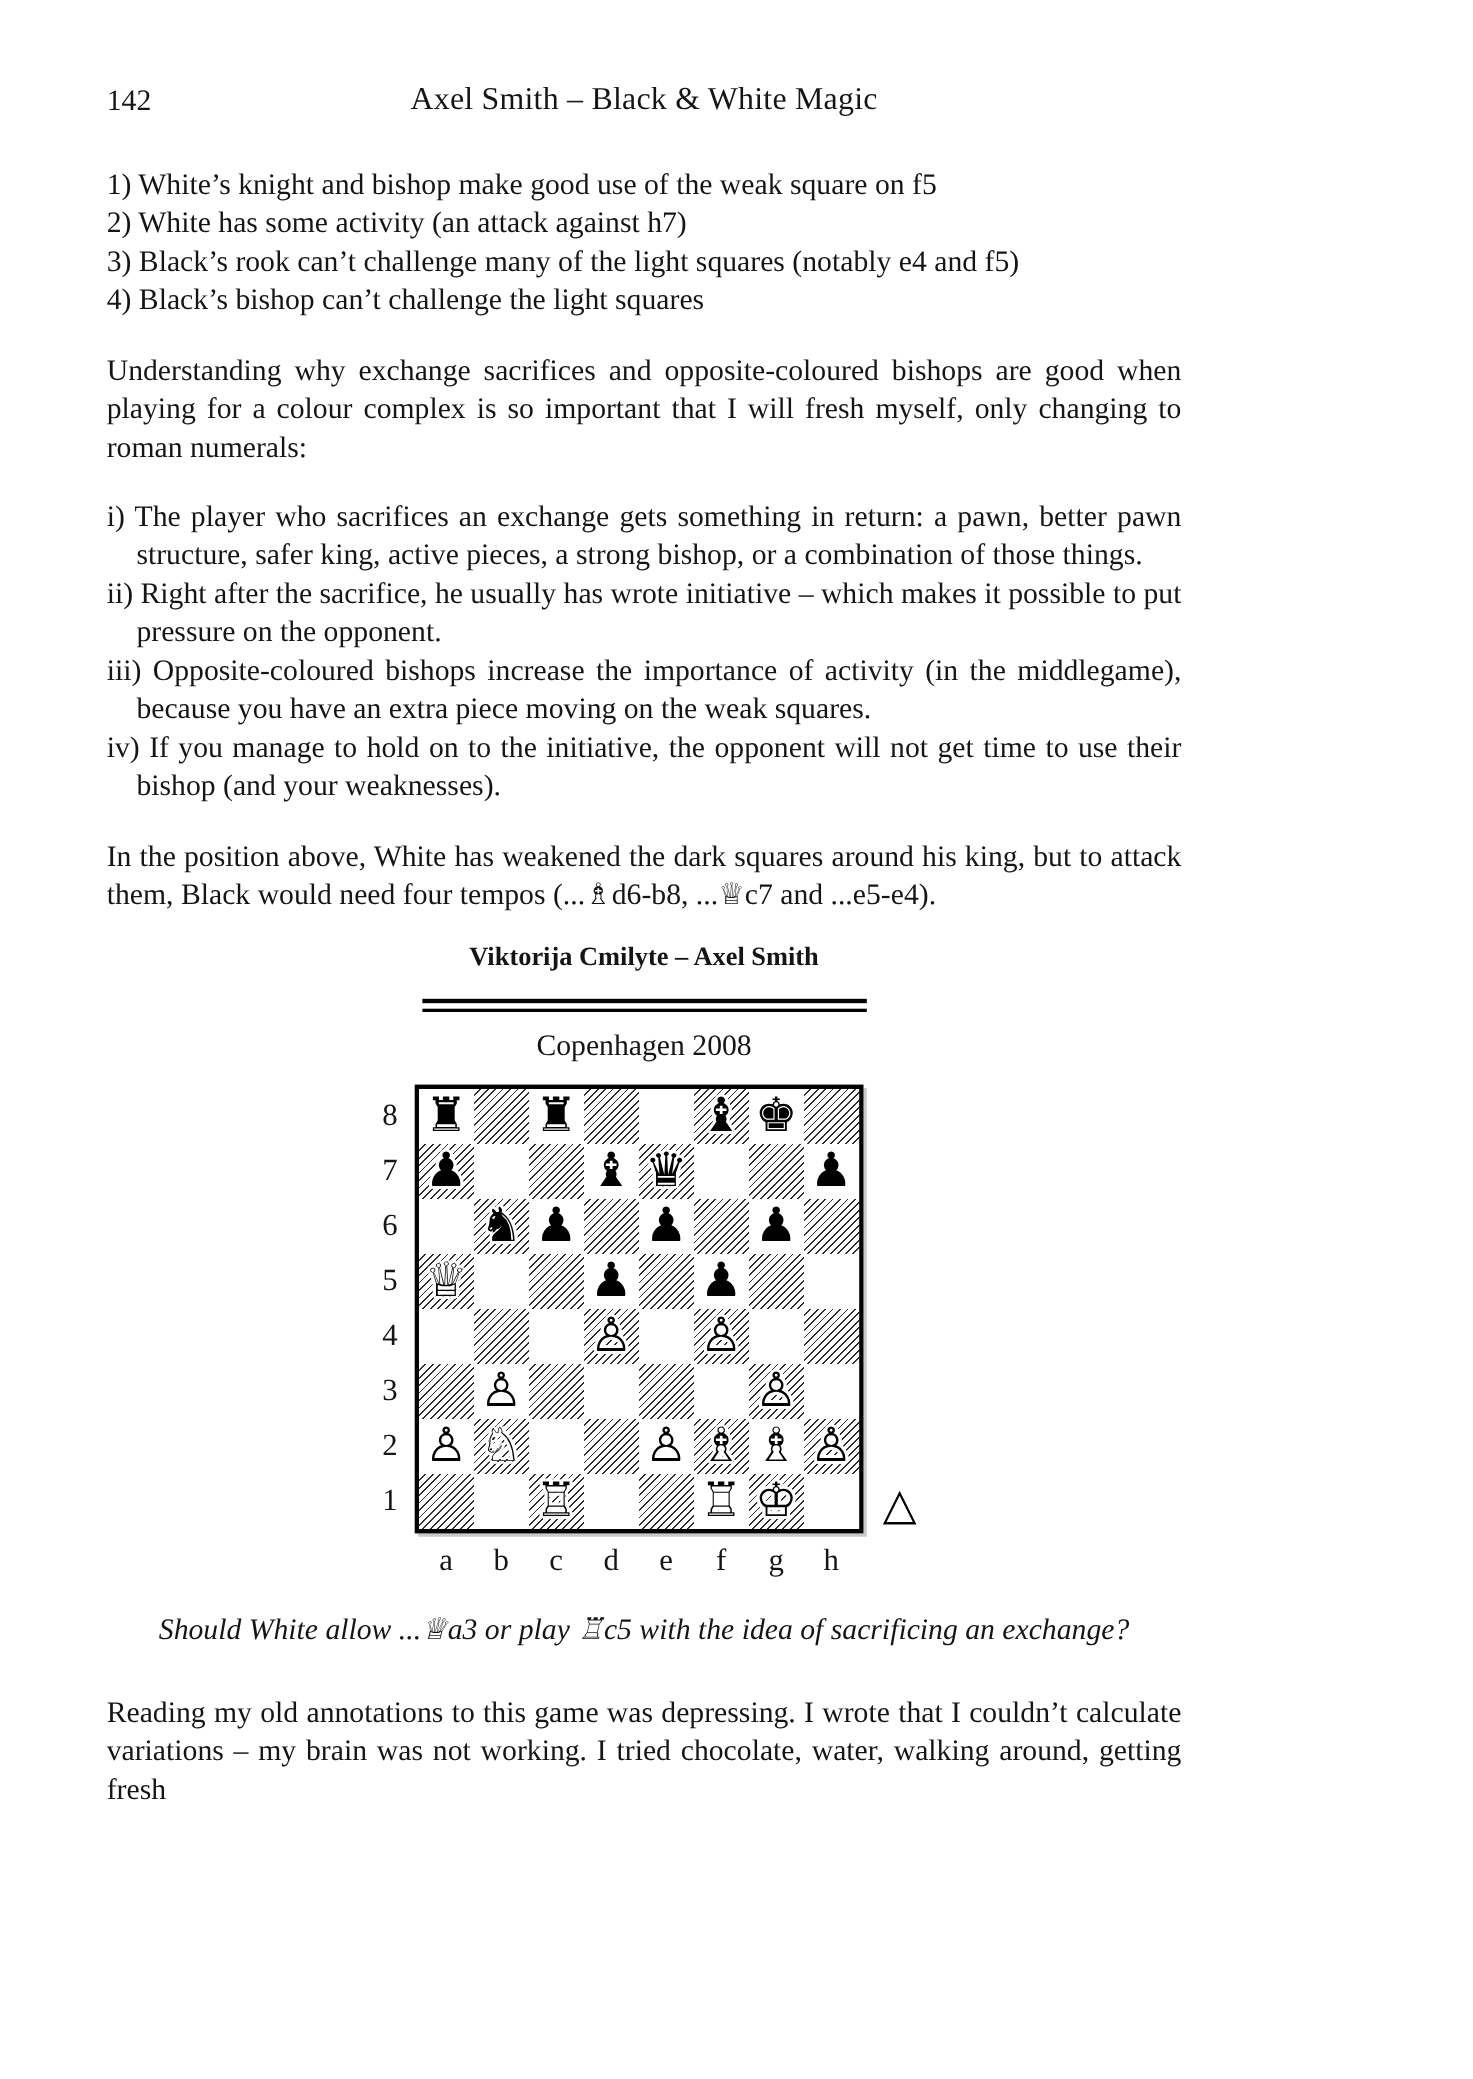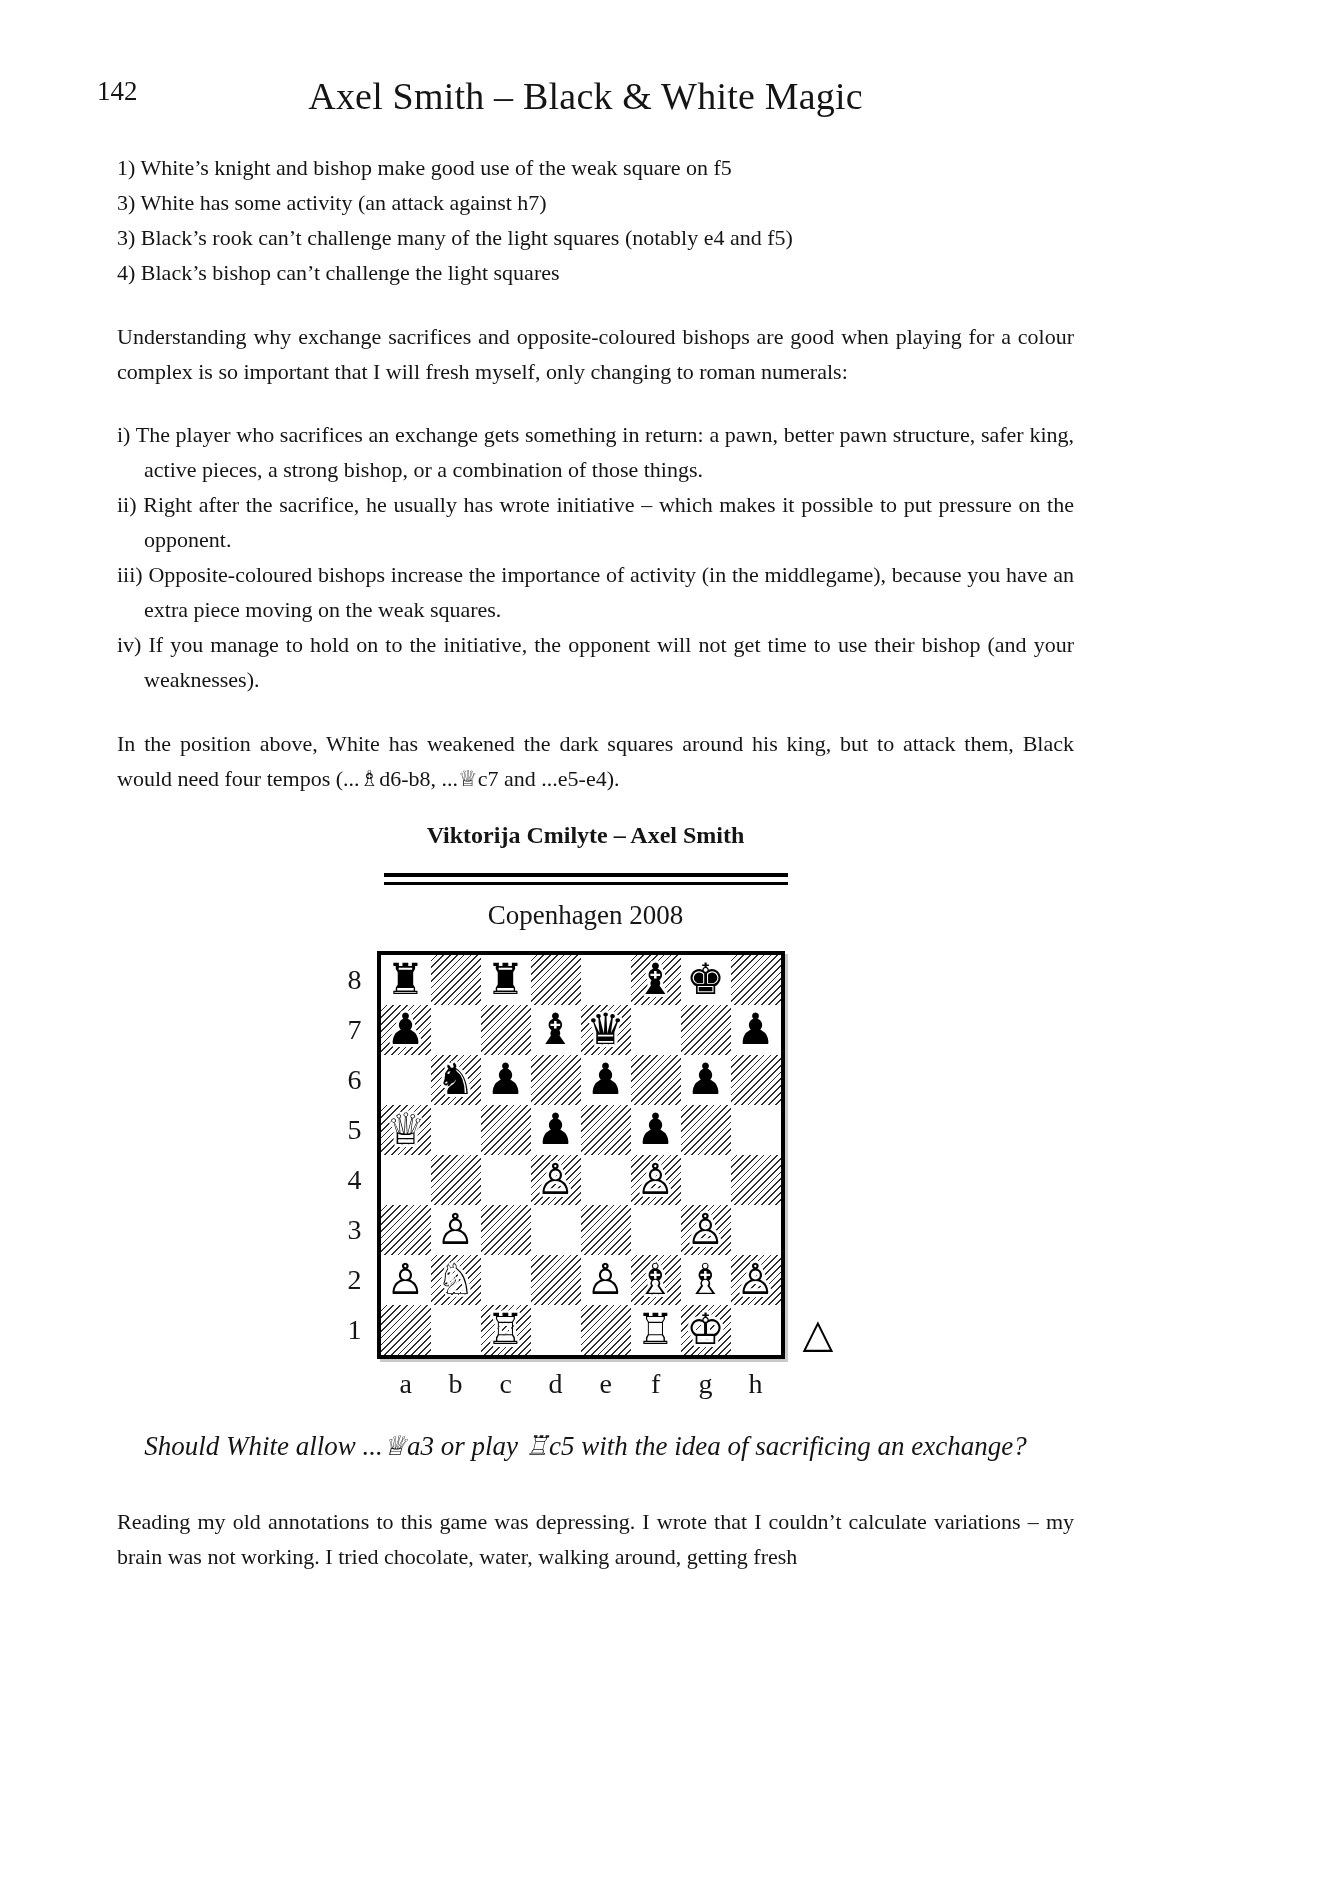"Axel Smith – Black &" .running-title { font-size: 38px -> 29px }
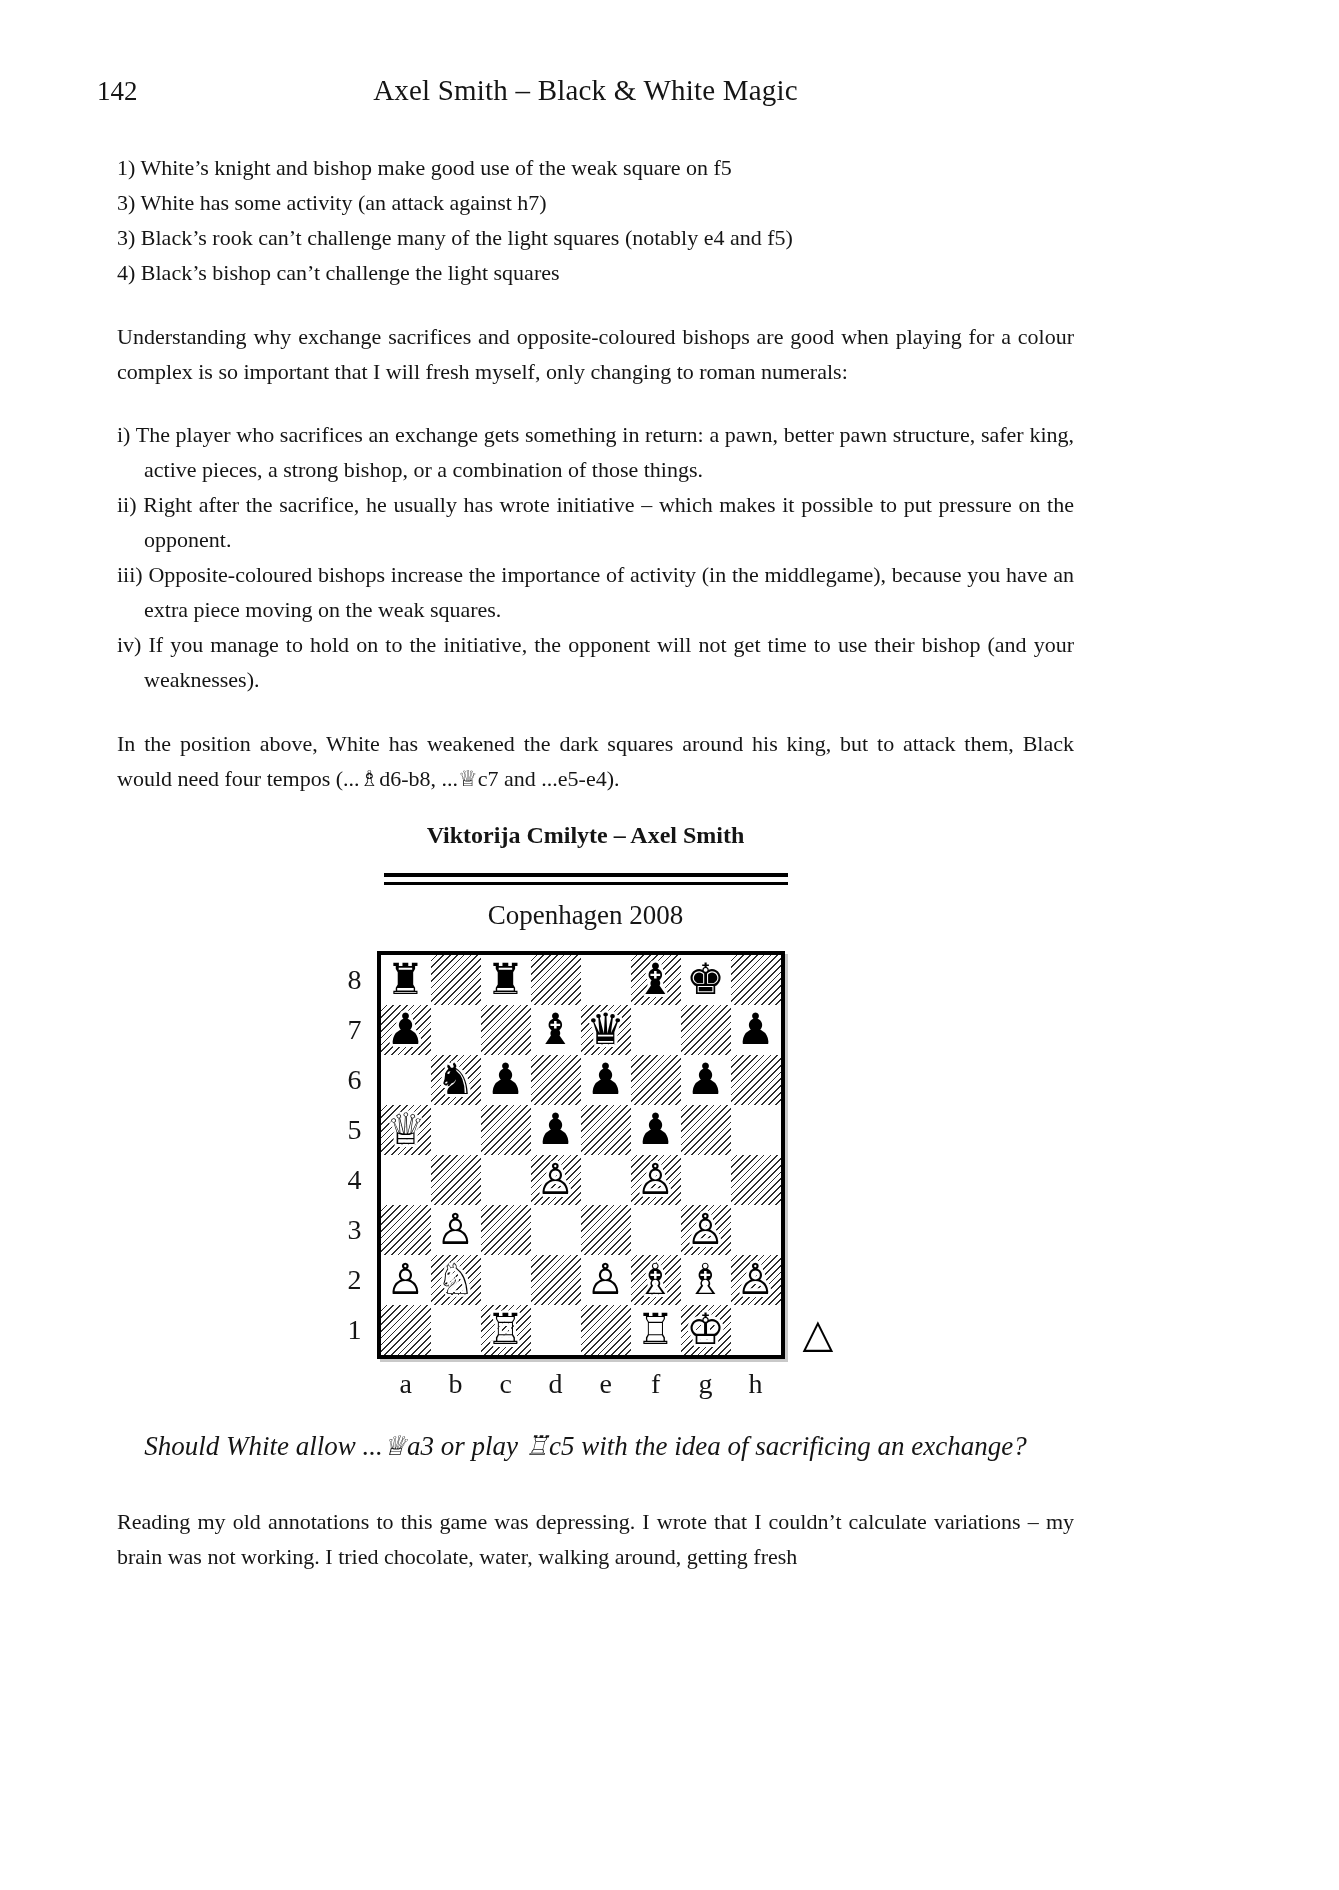"1) White’s knight and bishop" .body, .plain-list li, .roman-item { font-size: 22px -> 27px; margin-left: 20px -> none }
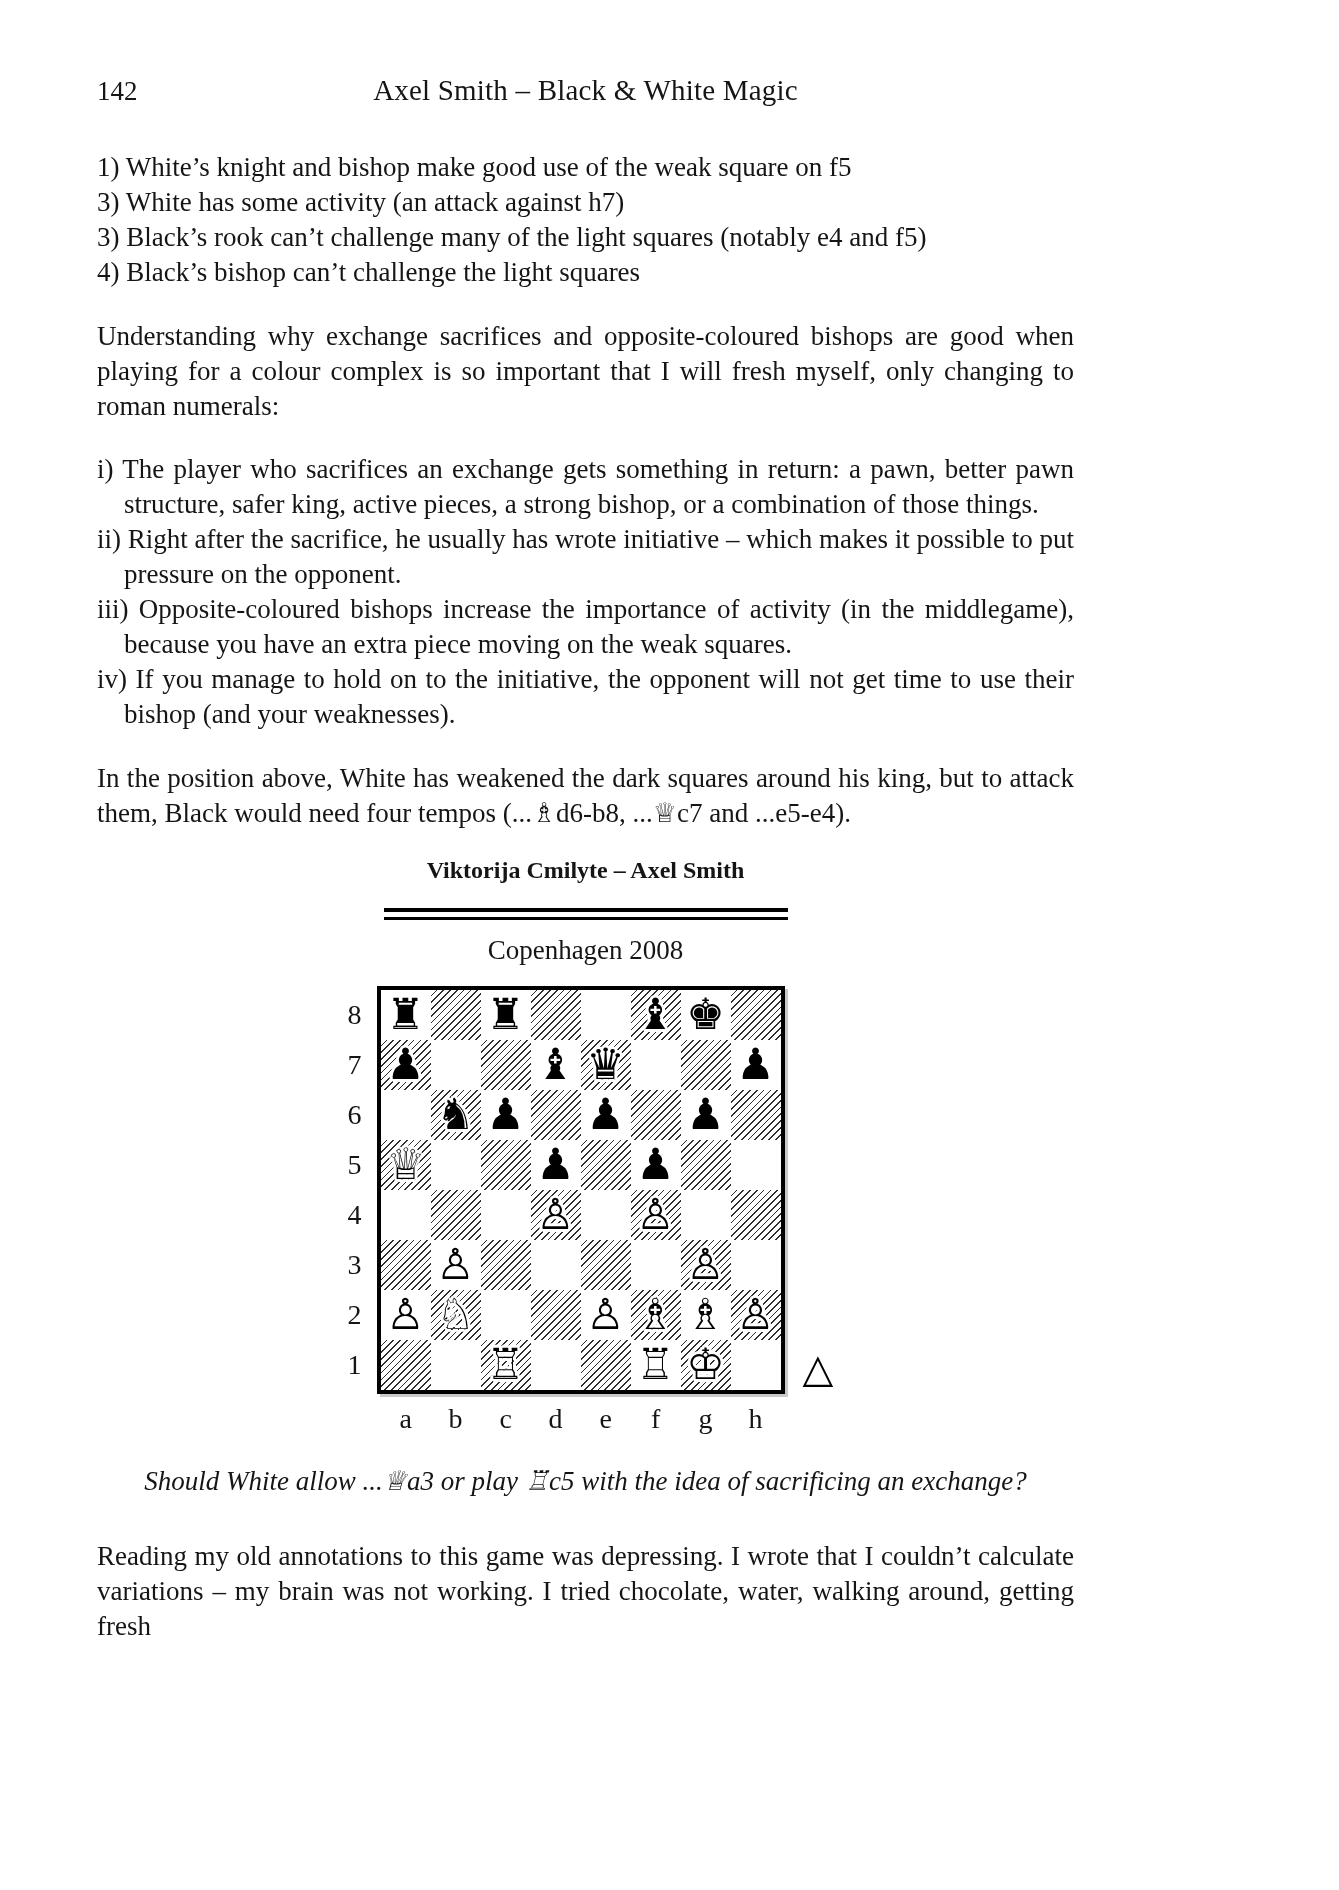"3) White has some activity" li { text: 3 -> 2 }
